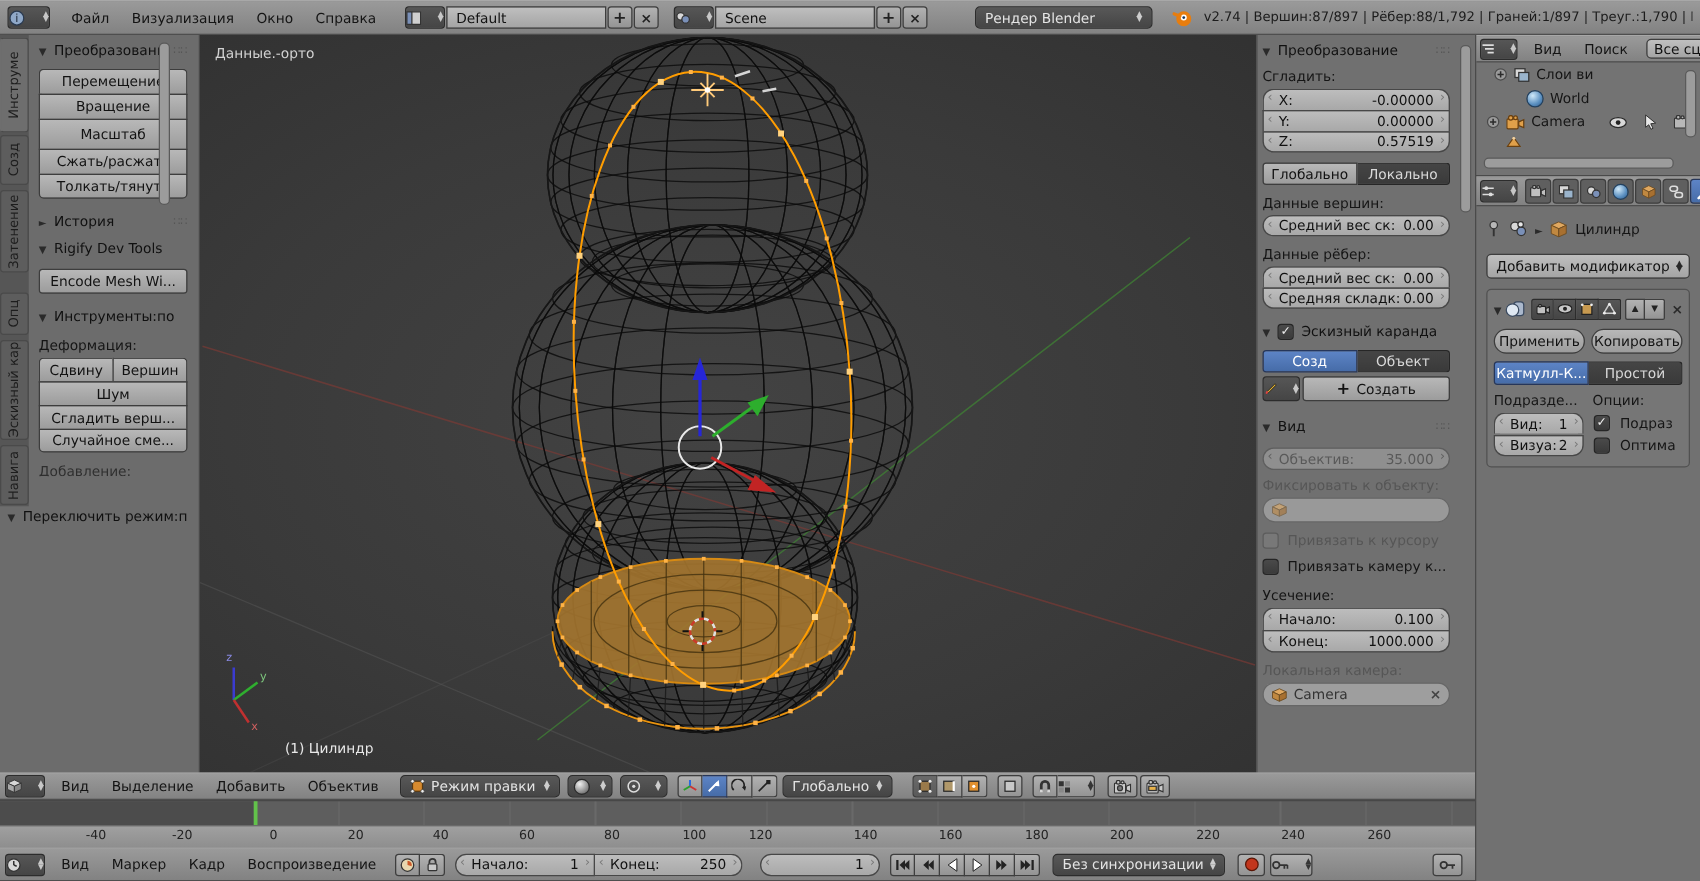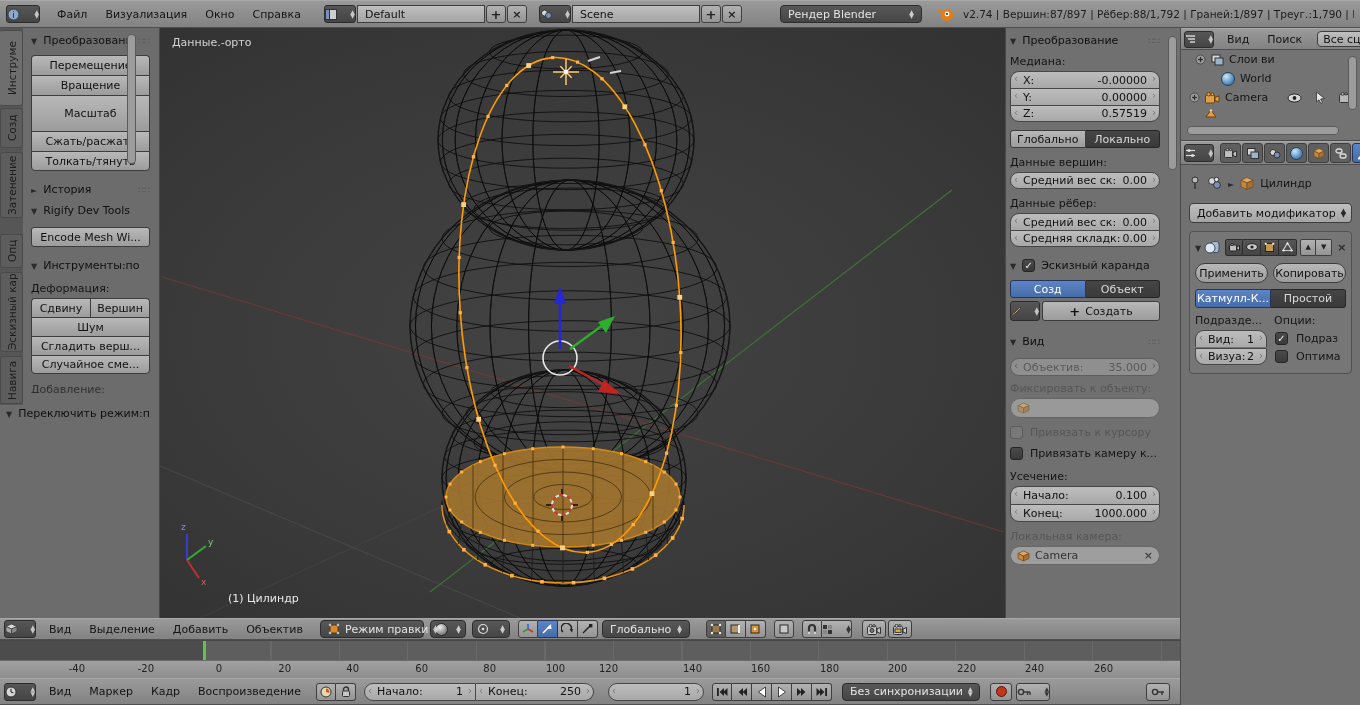"Медиана:" div.lbl { text: Медиана -> Сгладить }
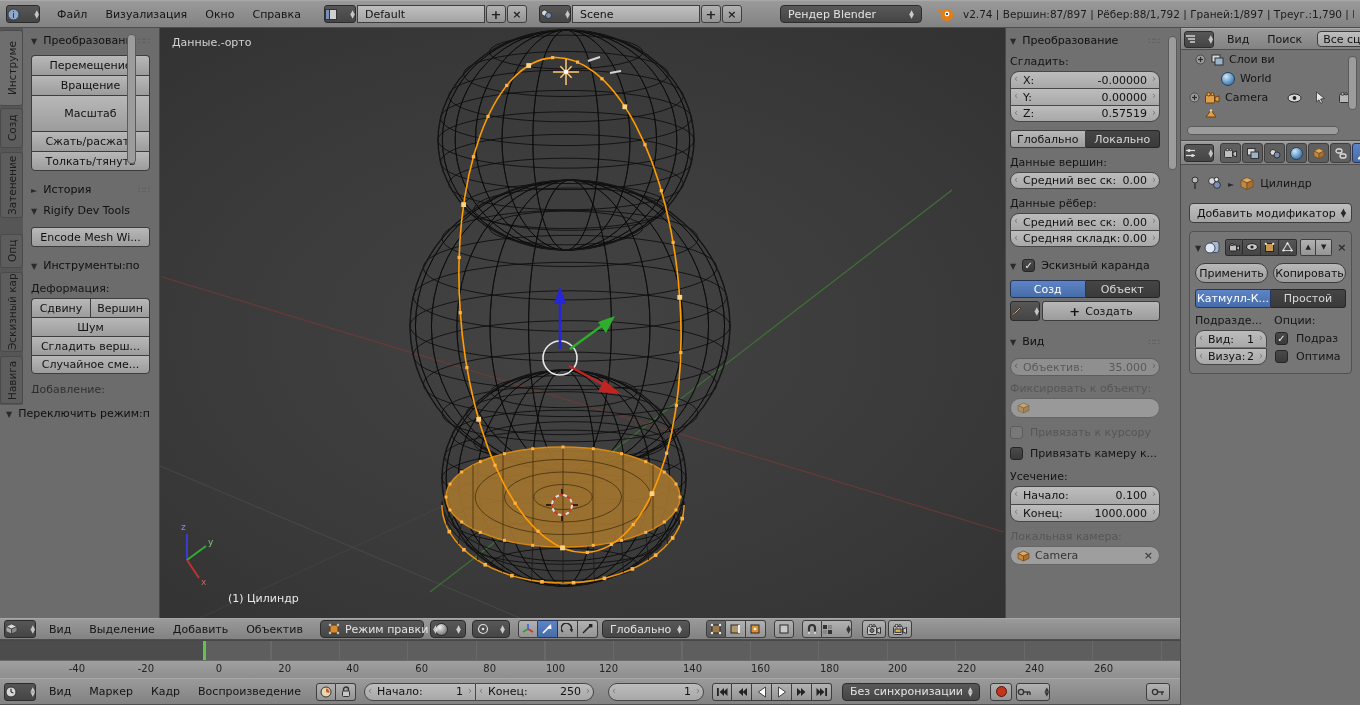"Масштаб" div.btn { height: 36px -> 24px }
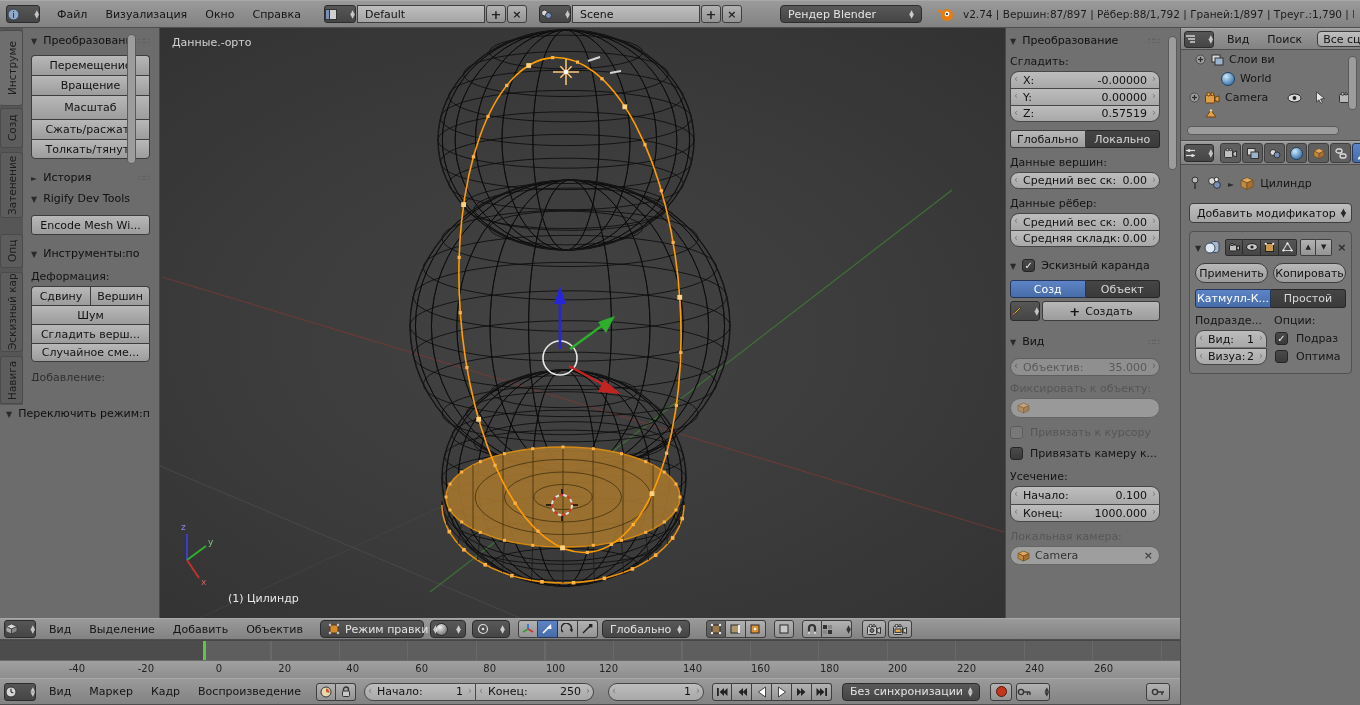"Режим правки" div.ddark { width: 104px -> 128px }
